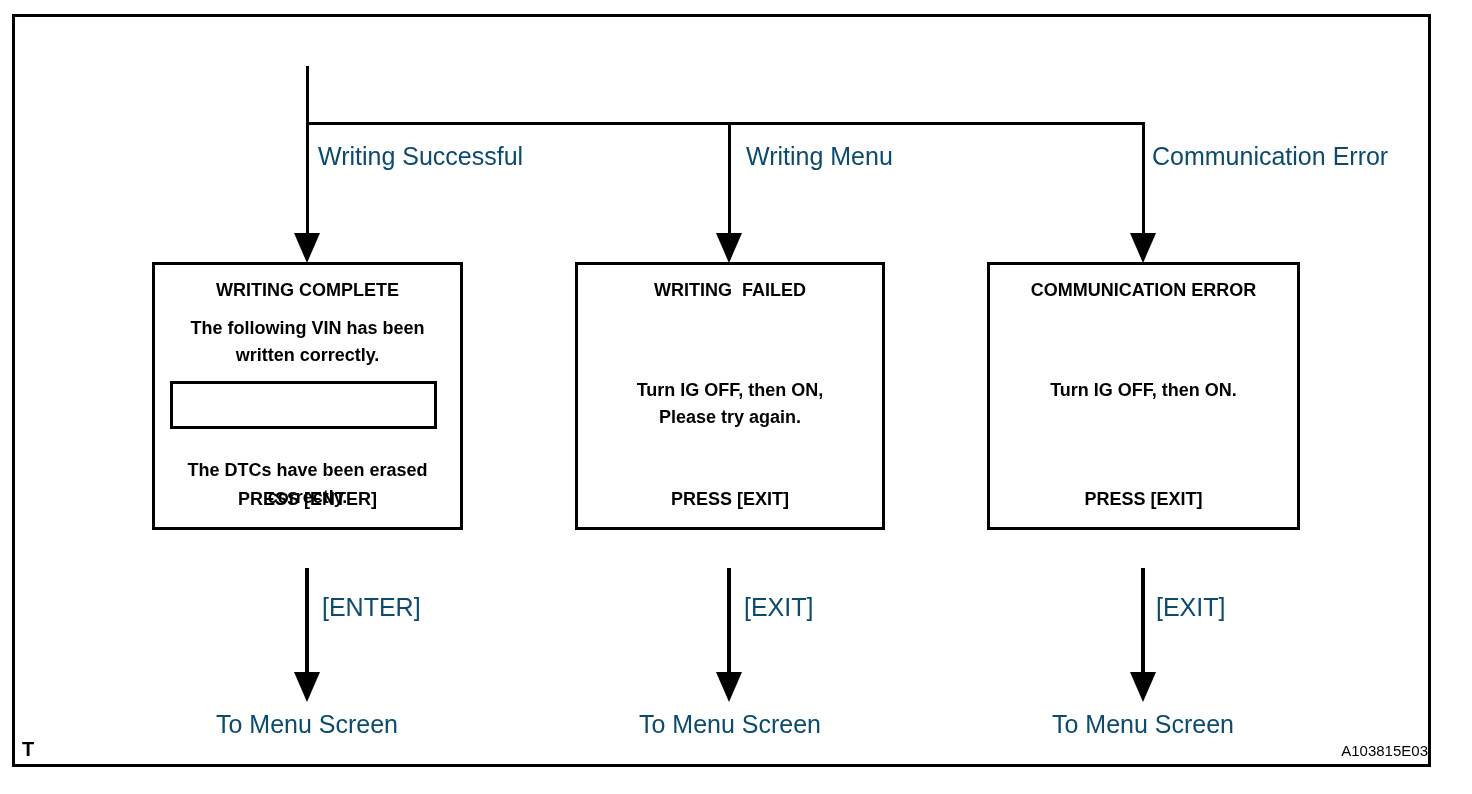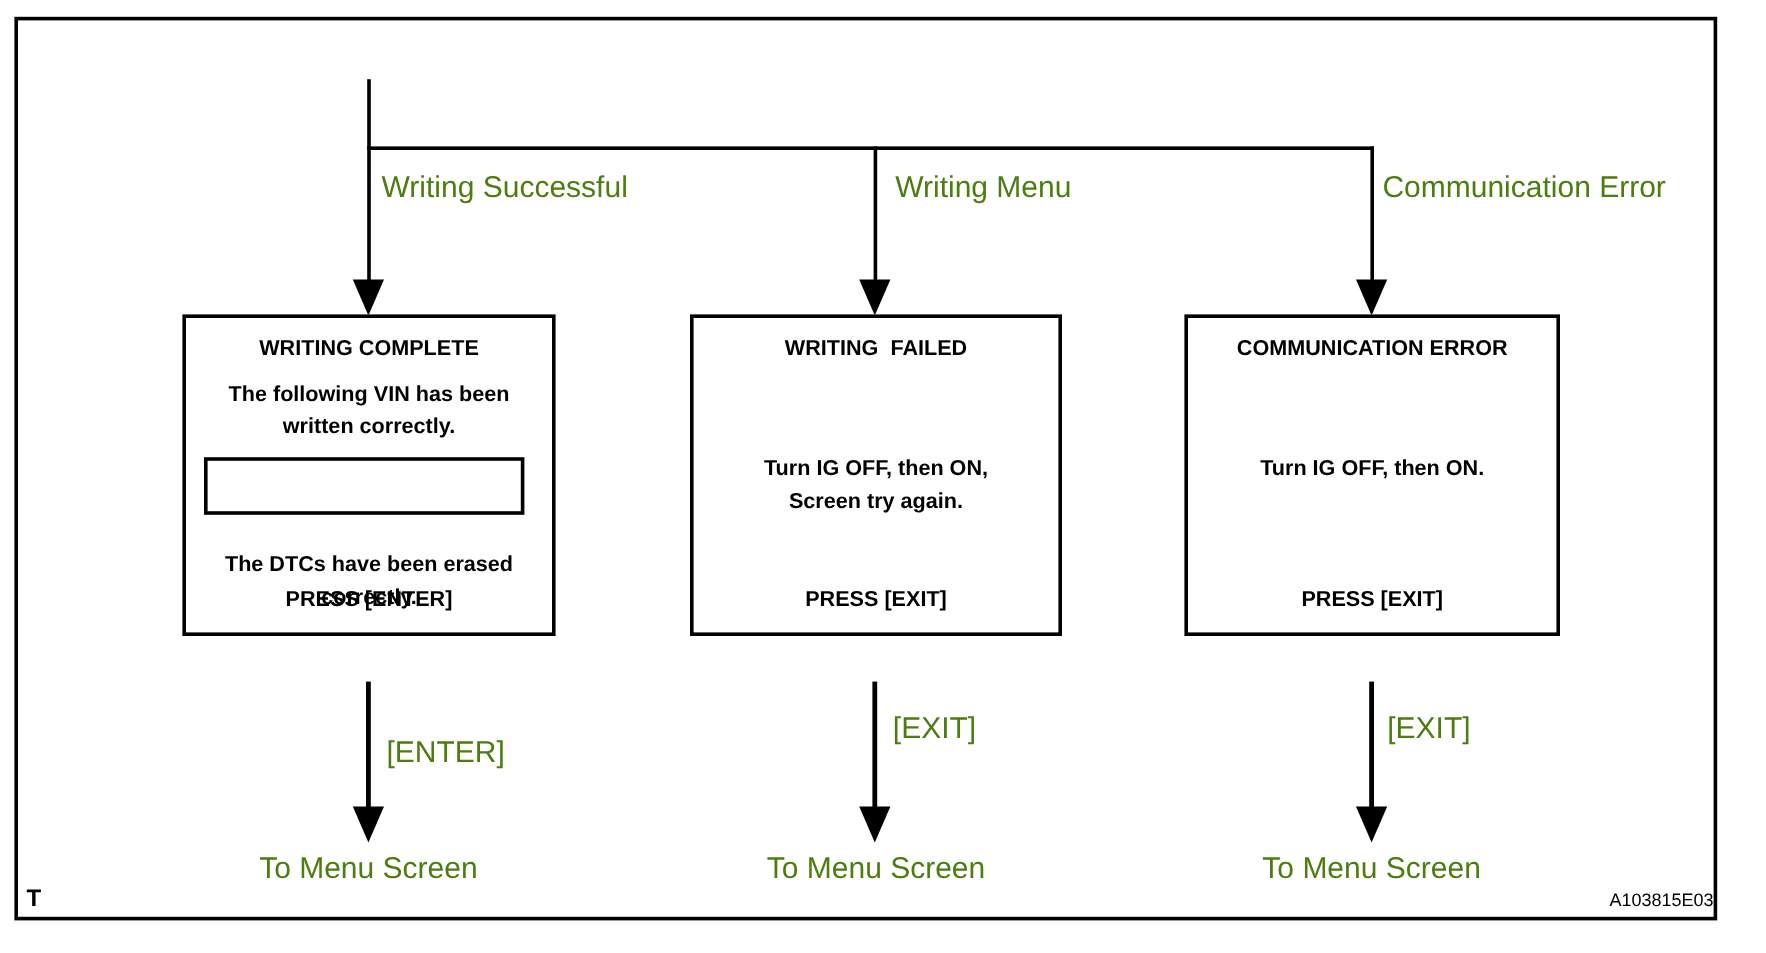"Writing Successful" .cond-label, .key-label, .dest-label { color: #4d7c0f -> #0c4a6e }
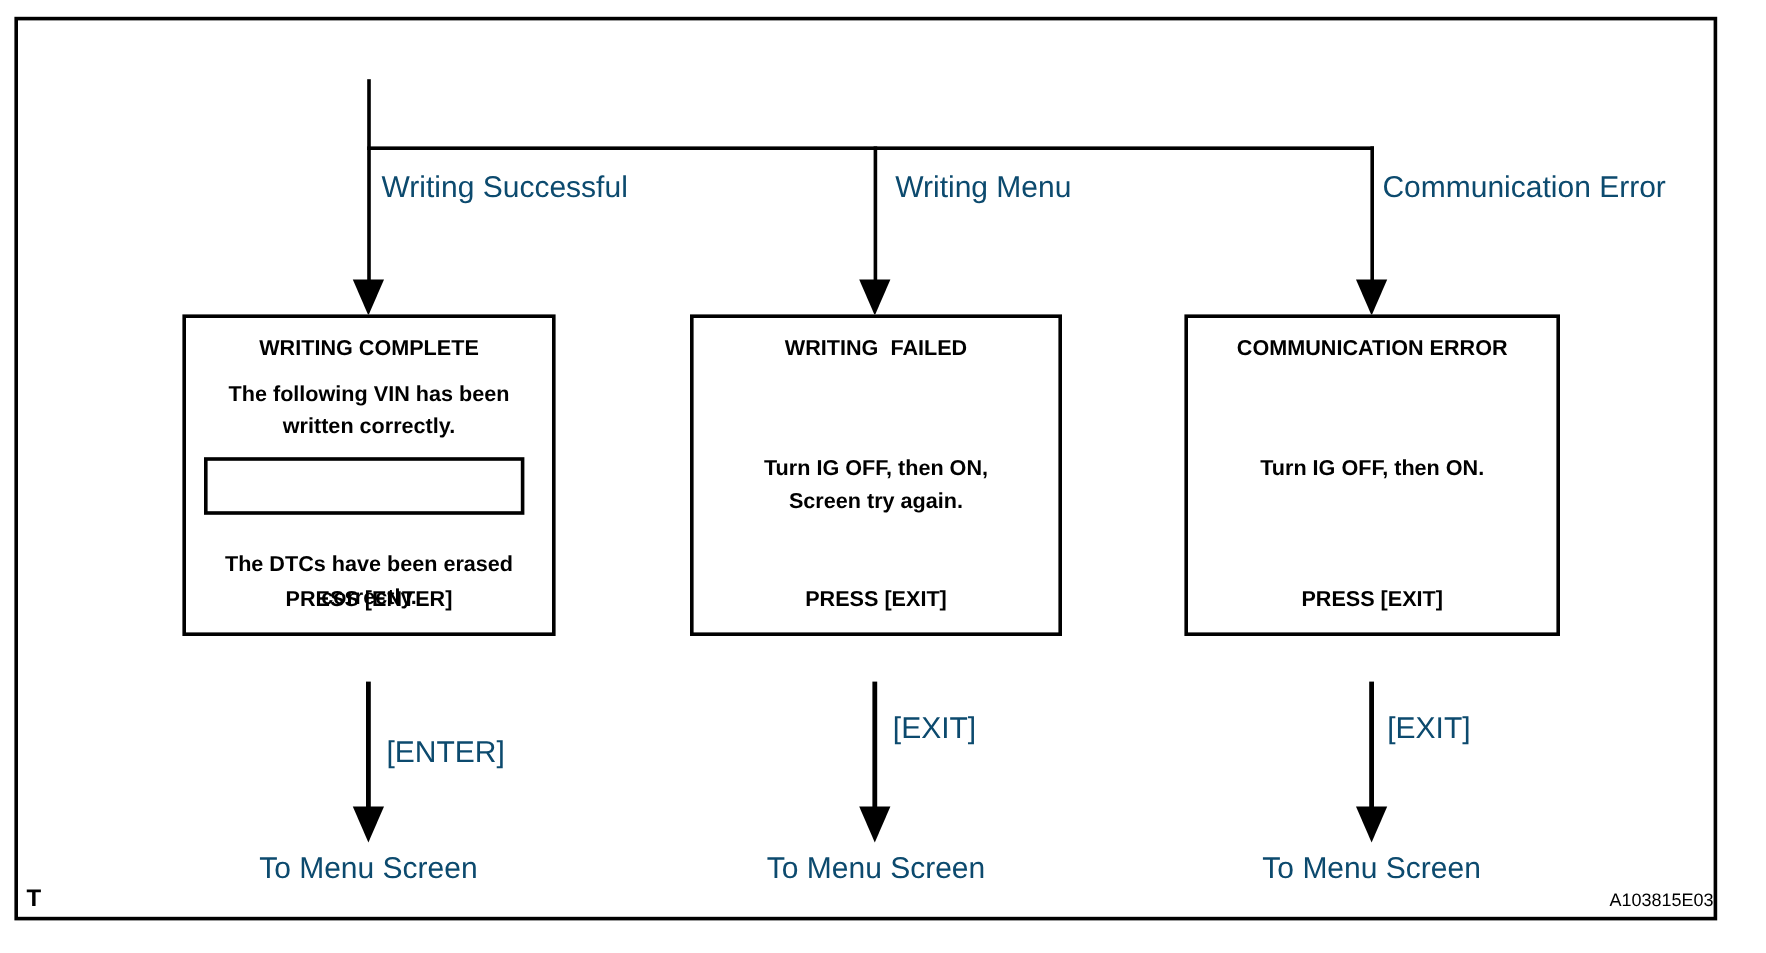"Turn IG OFF, then ON," div.screen-msg { text: Screen -> Please }
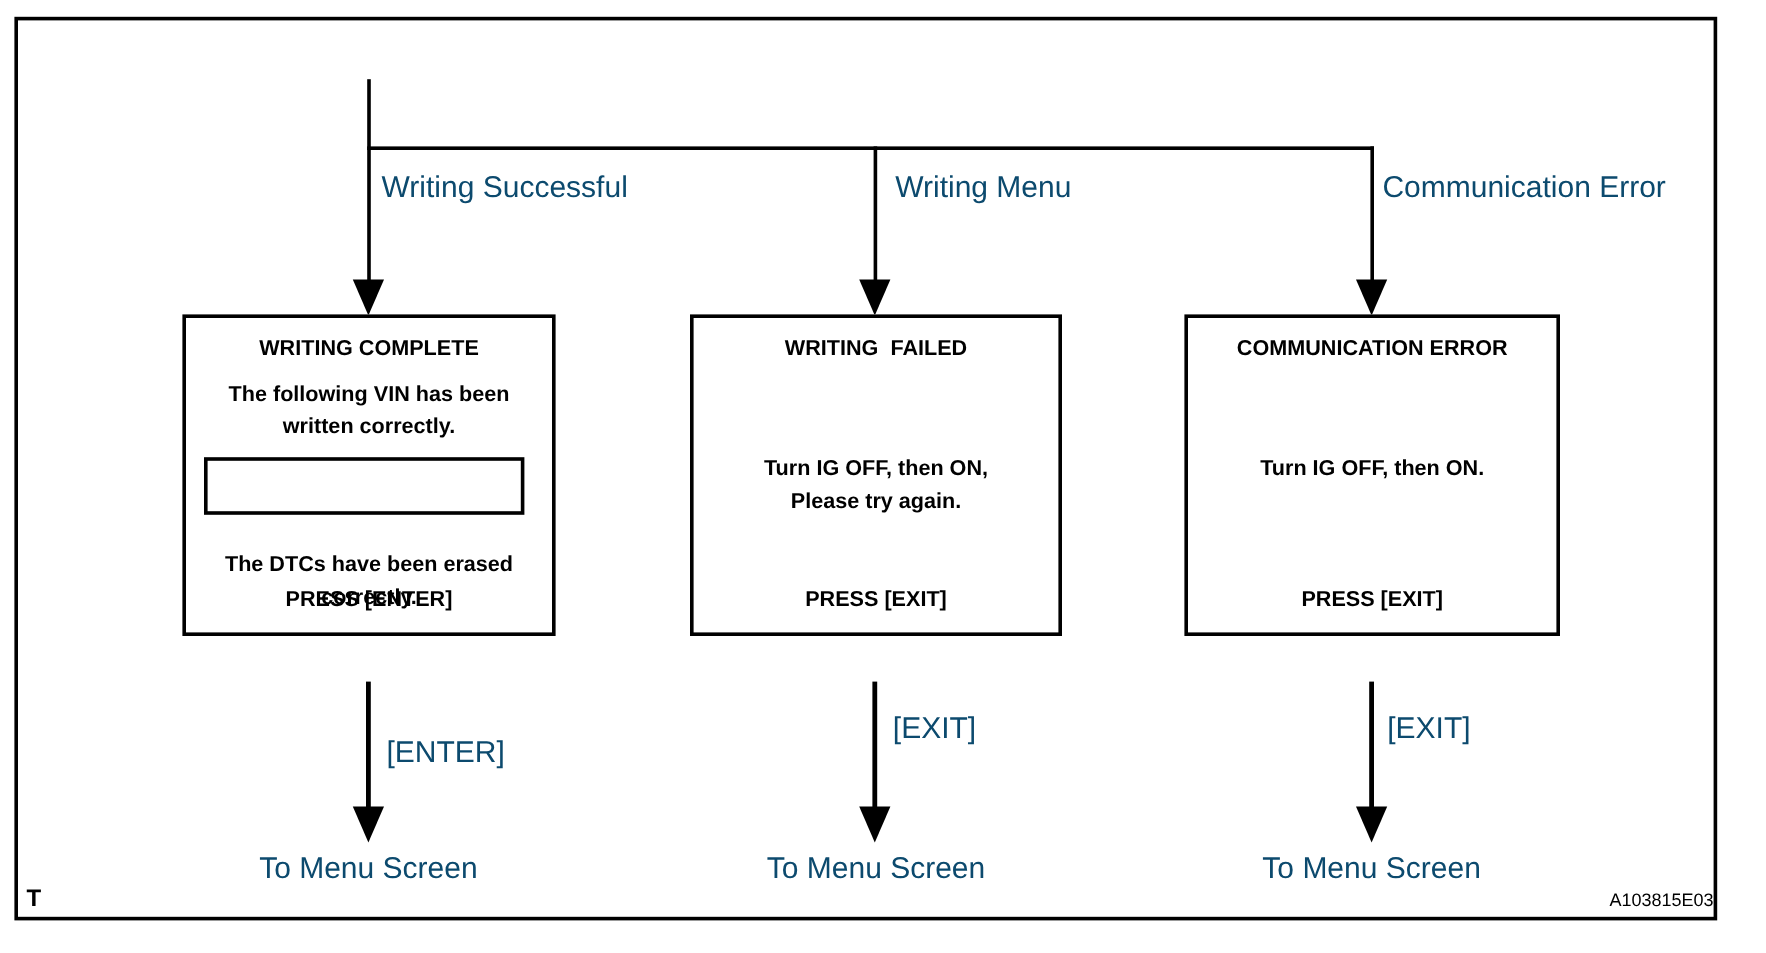"[ENTER]" div.key-label { margin-top: 20px -> none }
